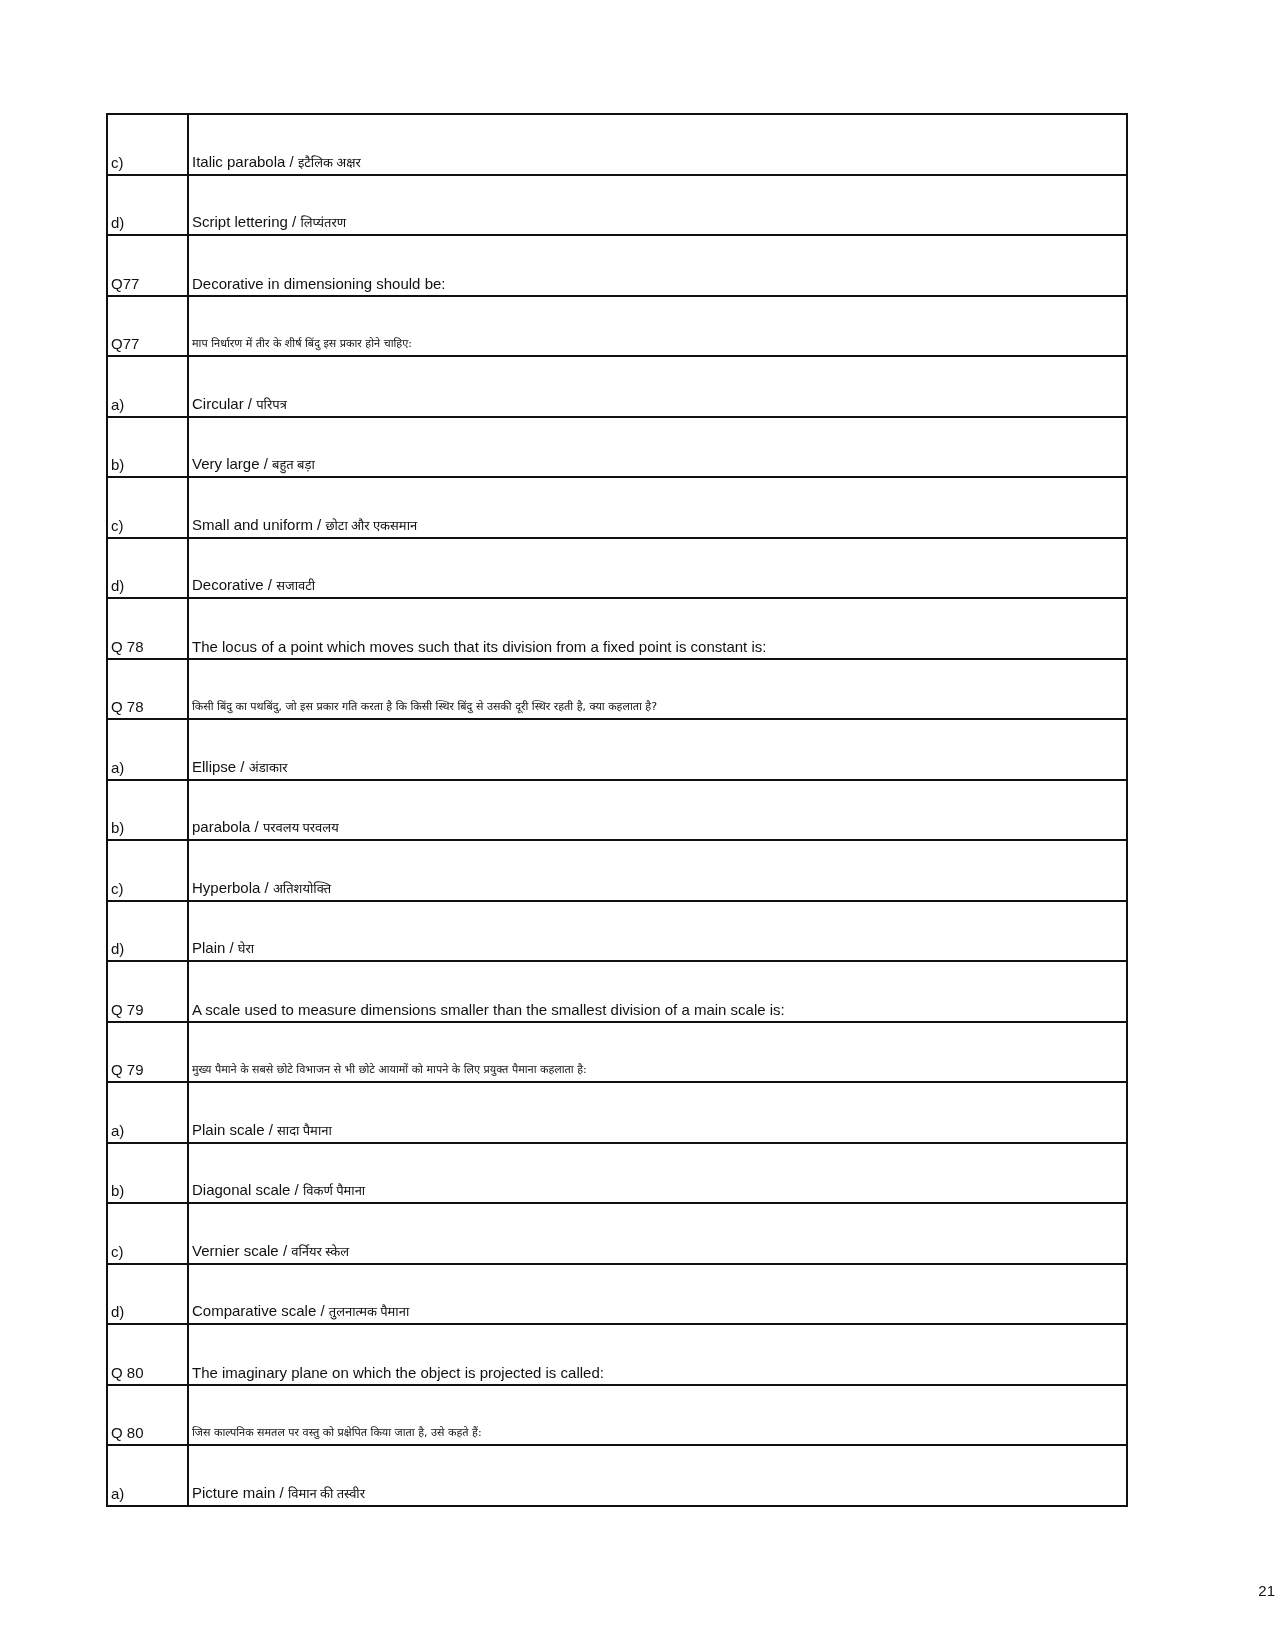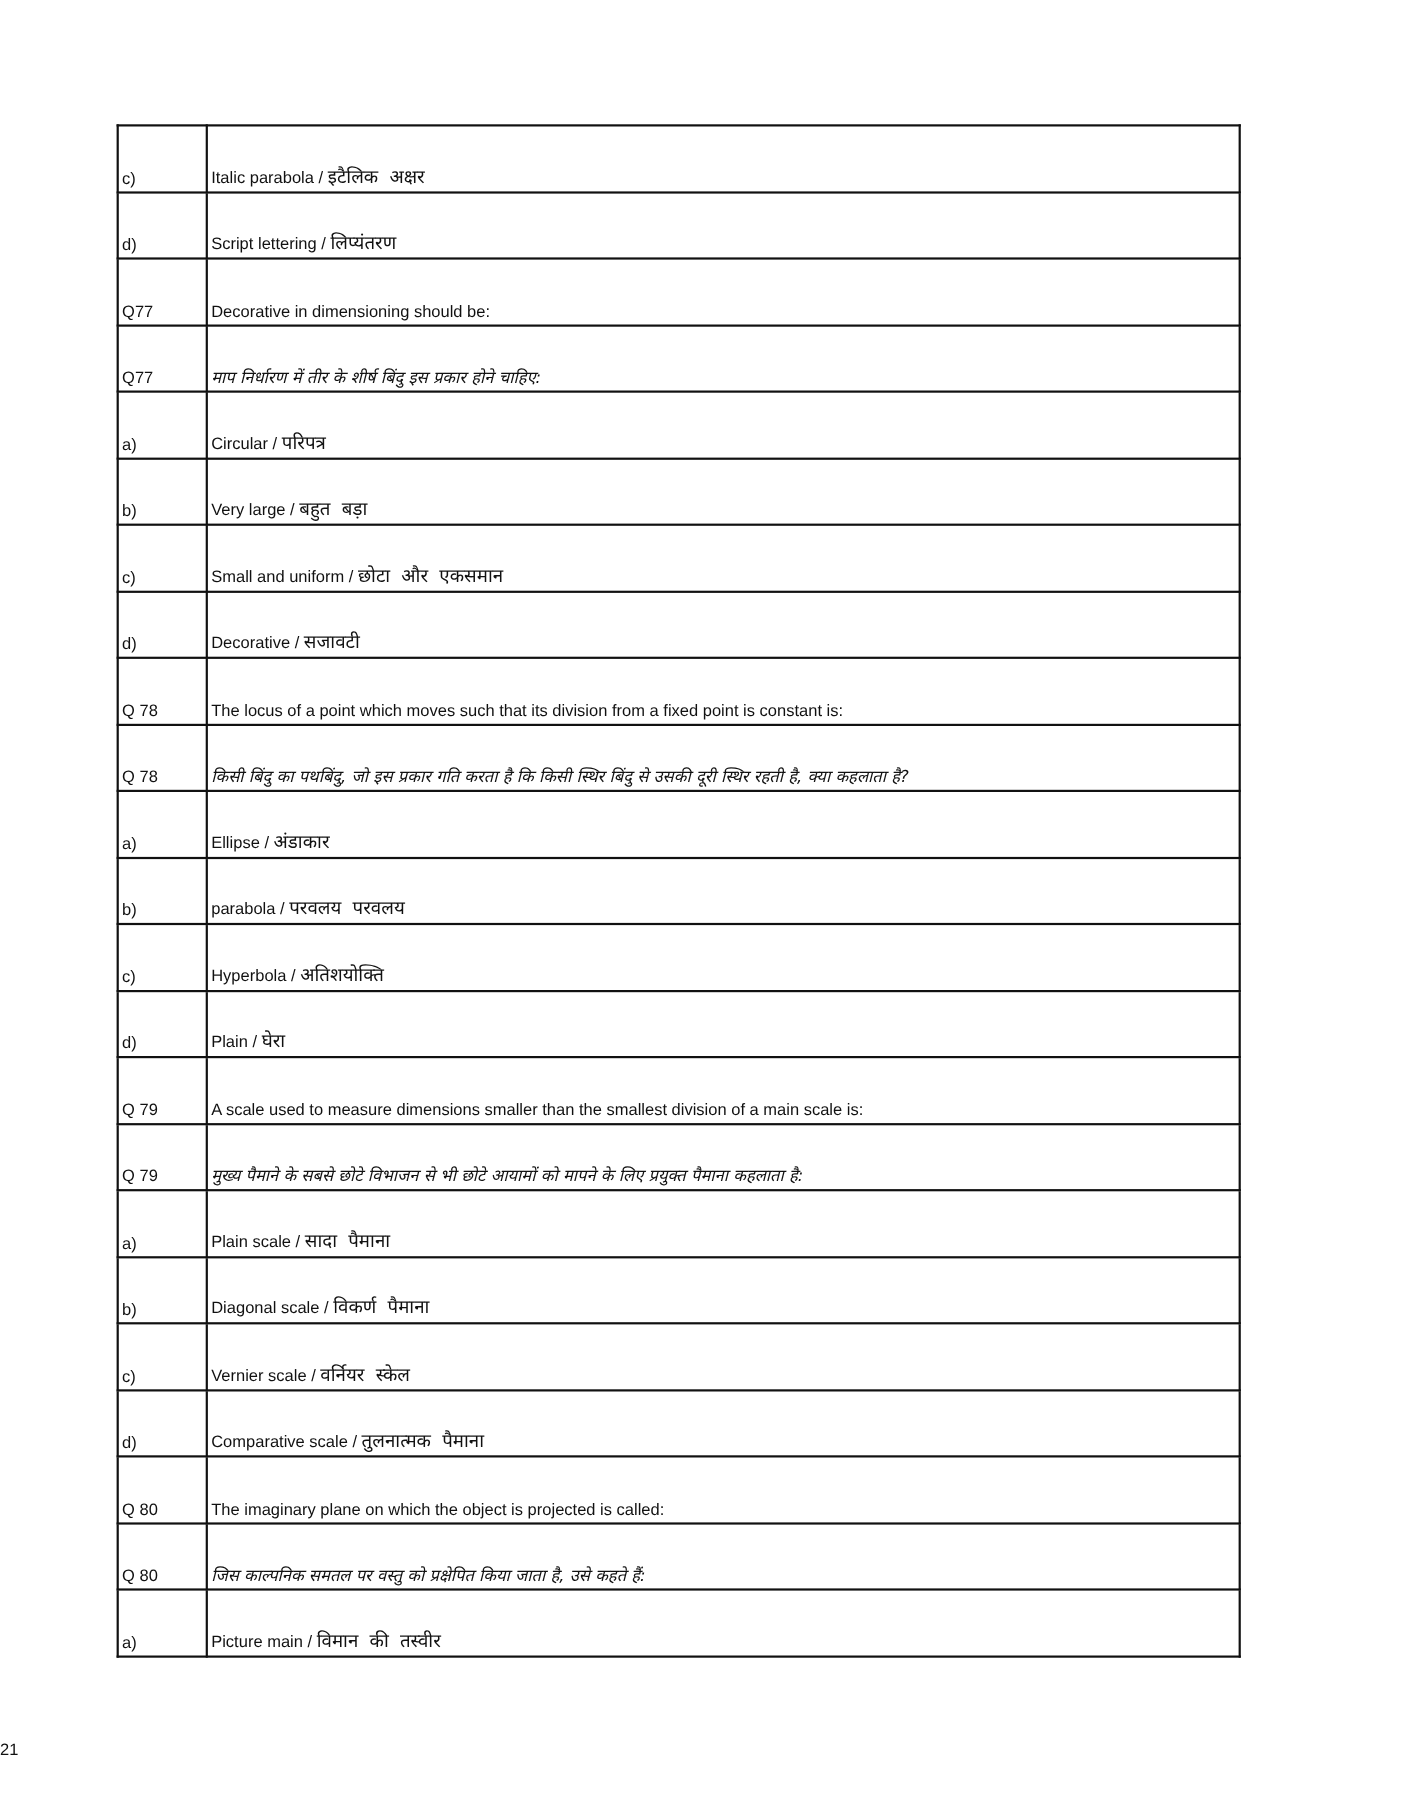"इटैलिक अक्षर" .hi { font-family: Liberation Mono, monospace -> Liberation Serif, serif; font-size: 17px -> 13px }
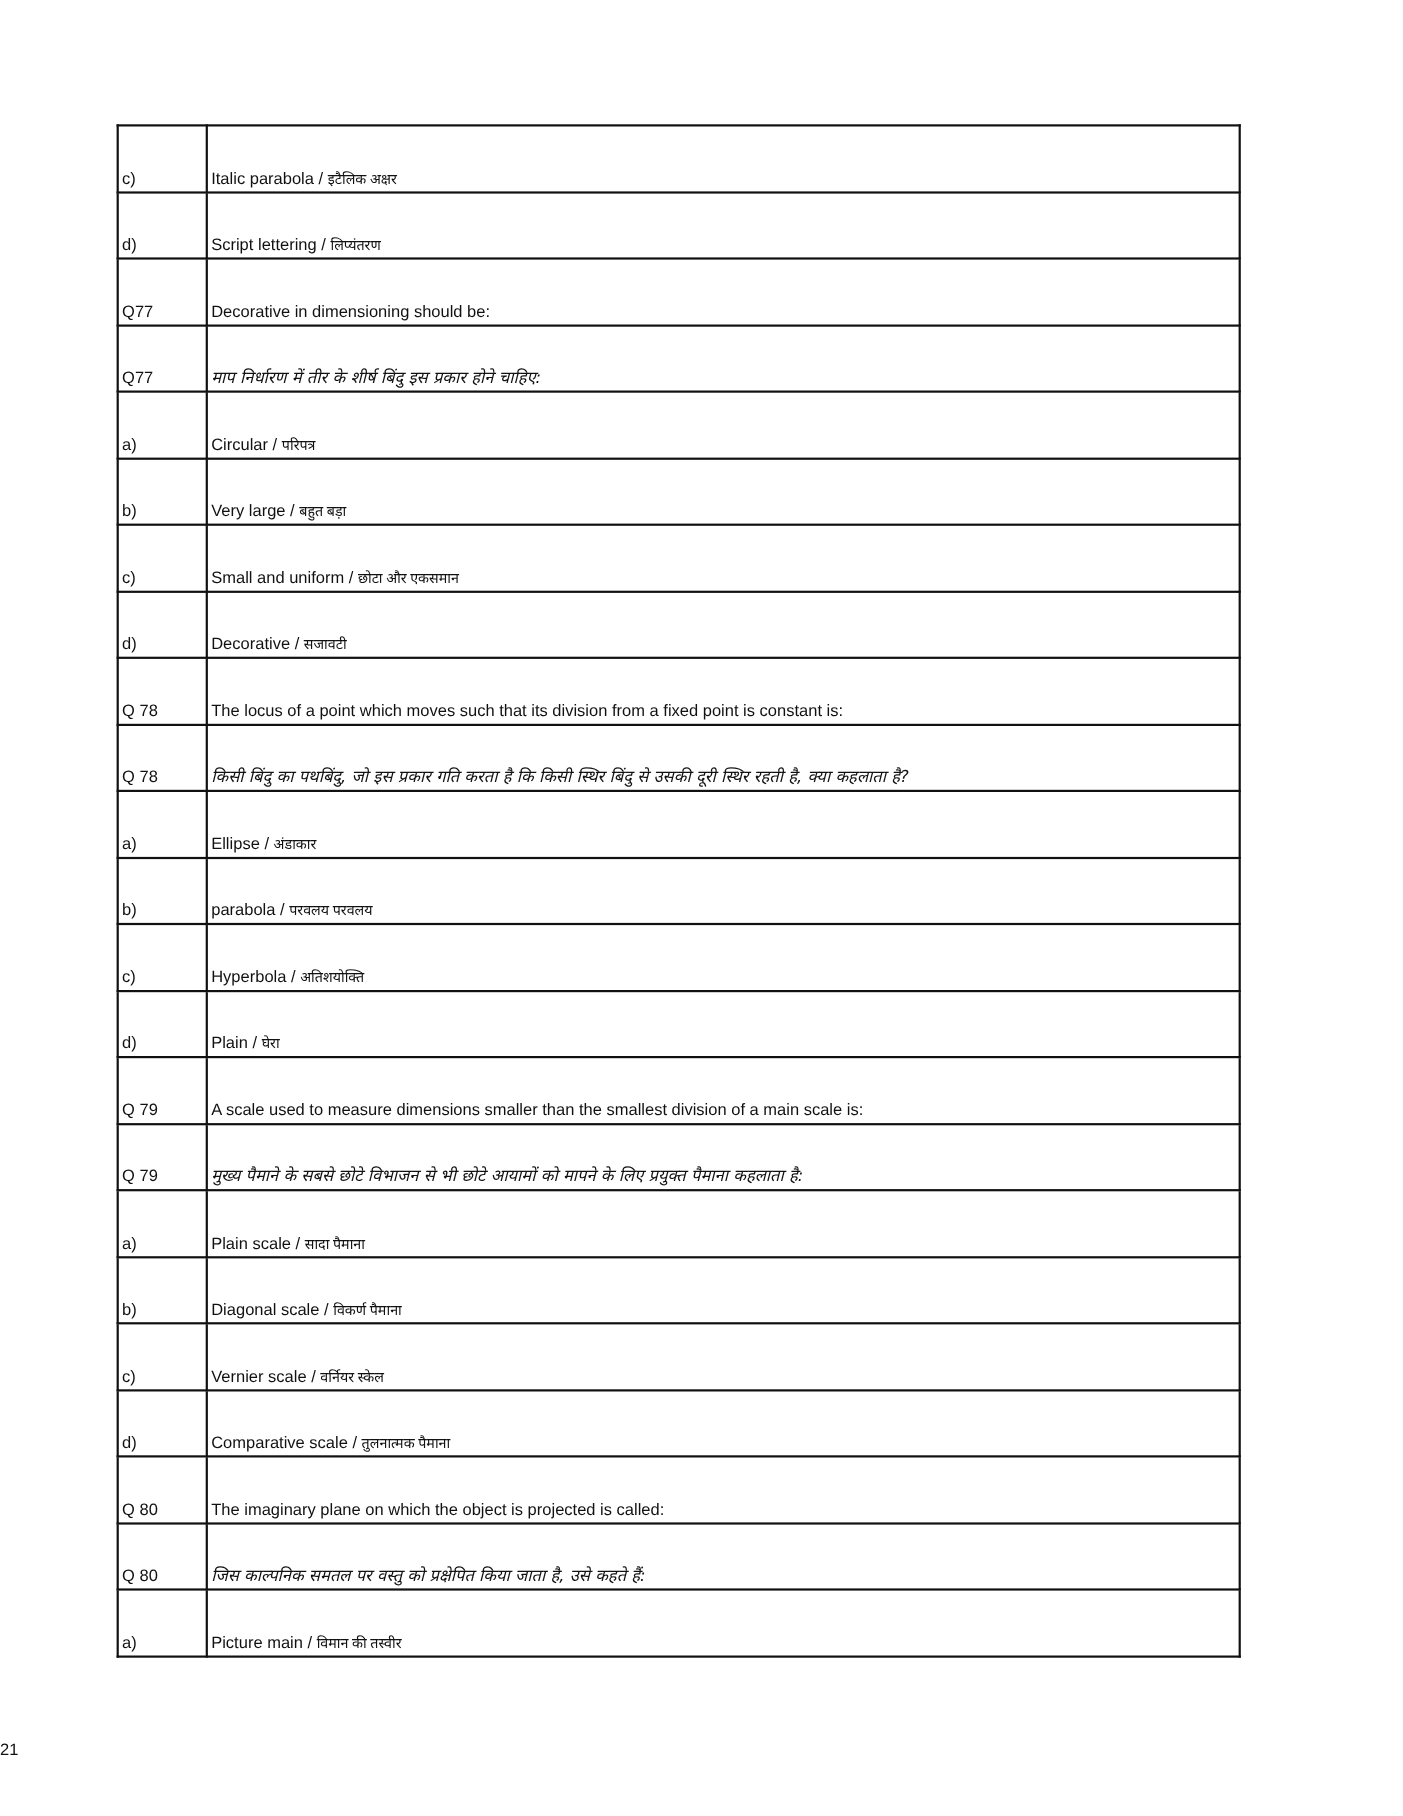"माप निर्धारण में तीर के" .hi-q { font-size: 15px -> 11px; font-style: italic -> none }
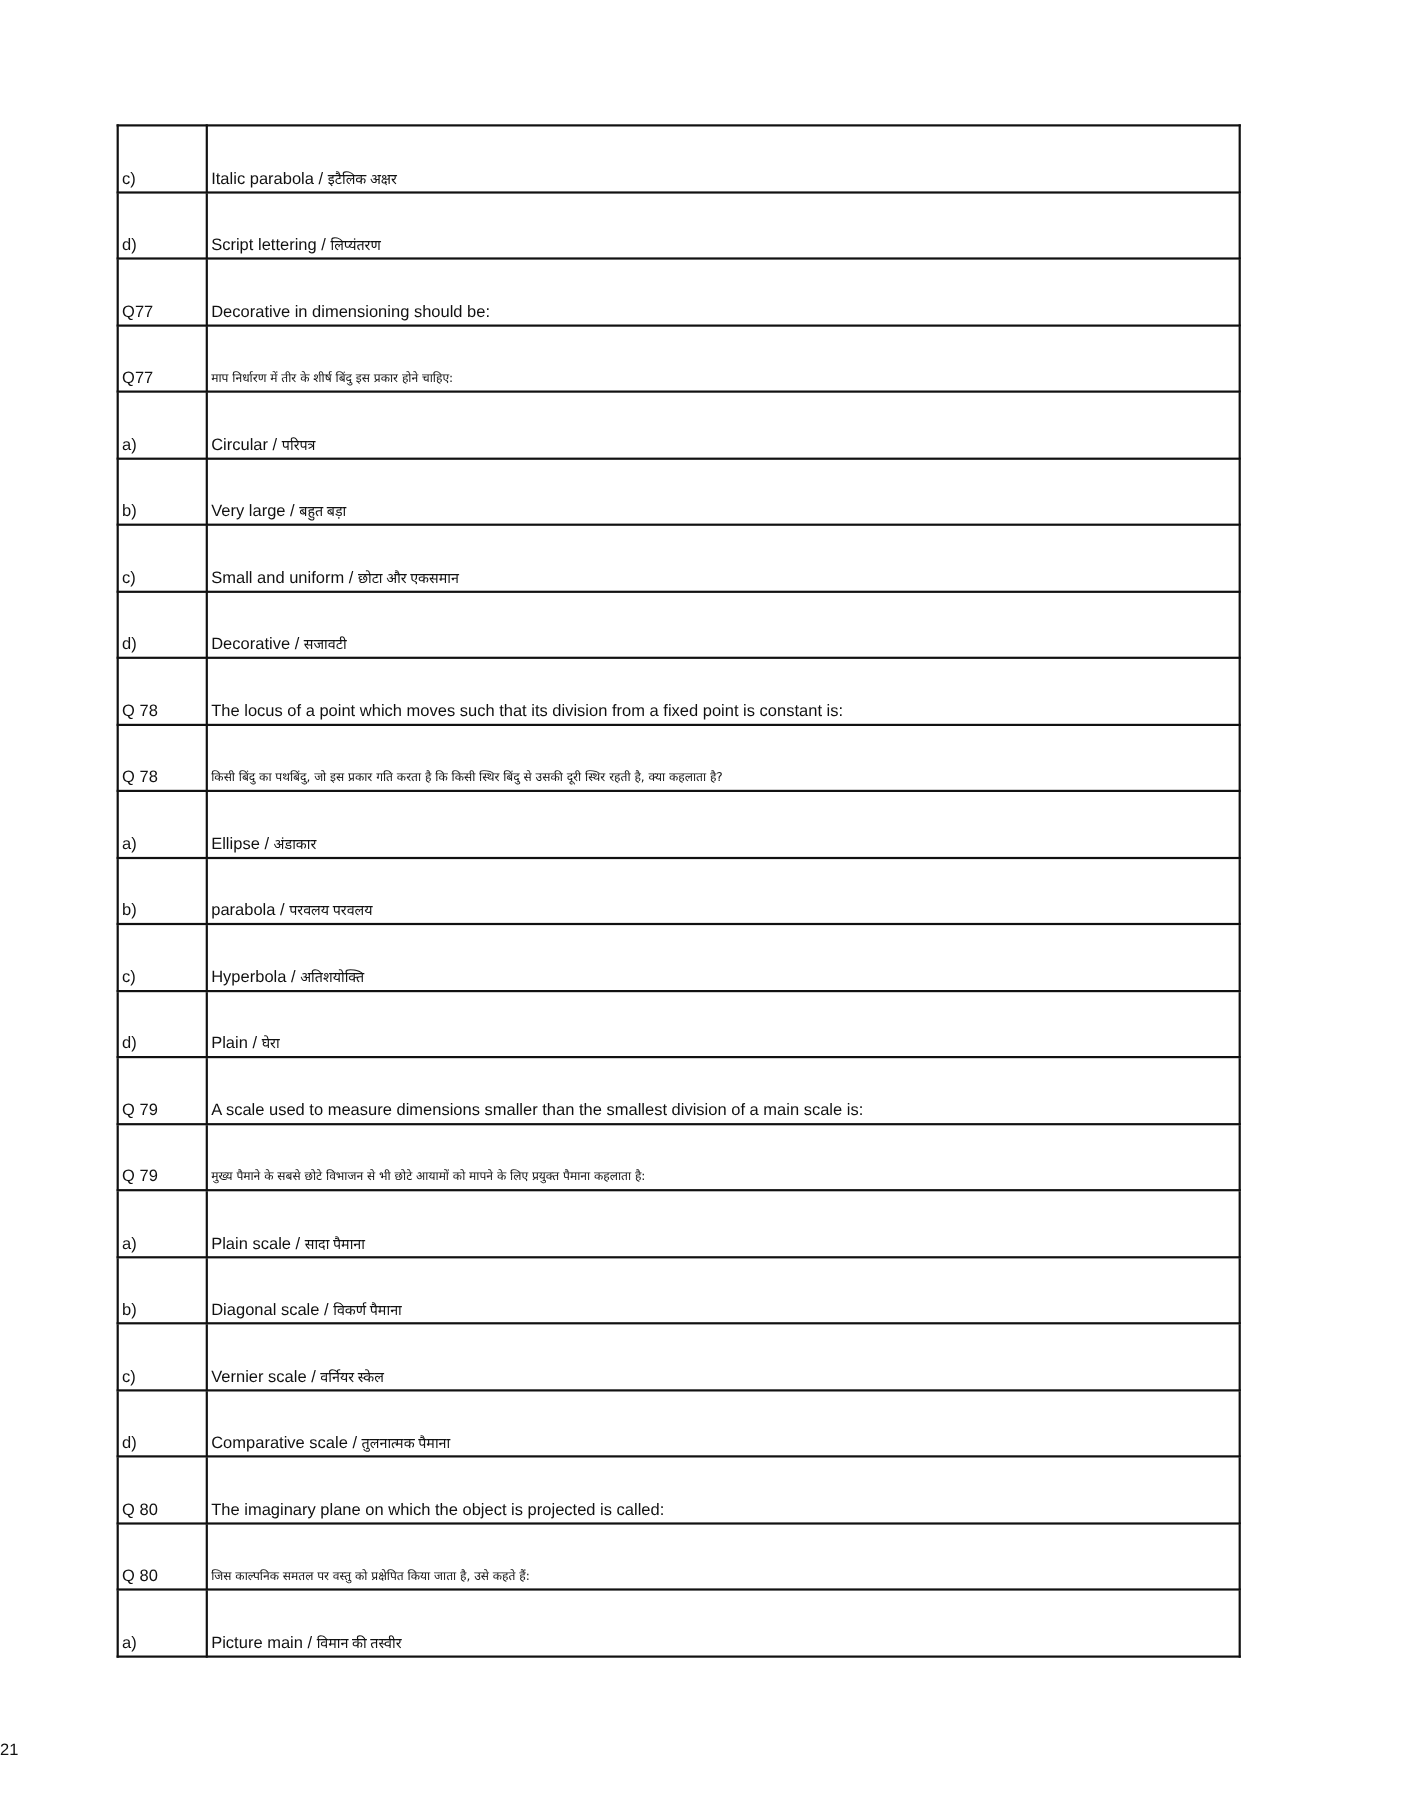"21" .page-number { text-align: left -> right }
